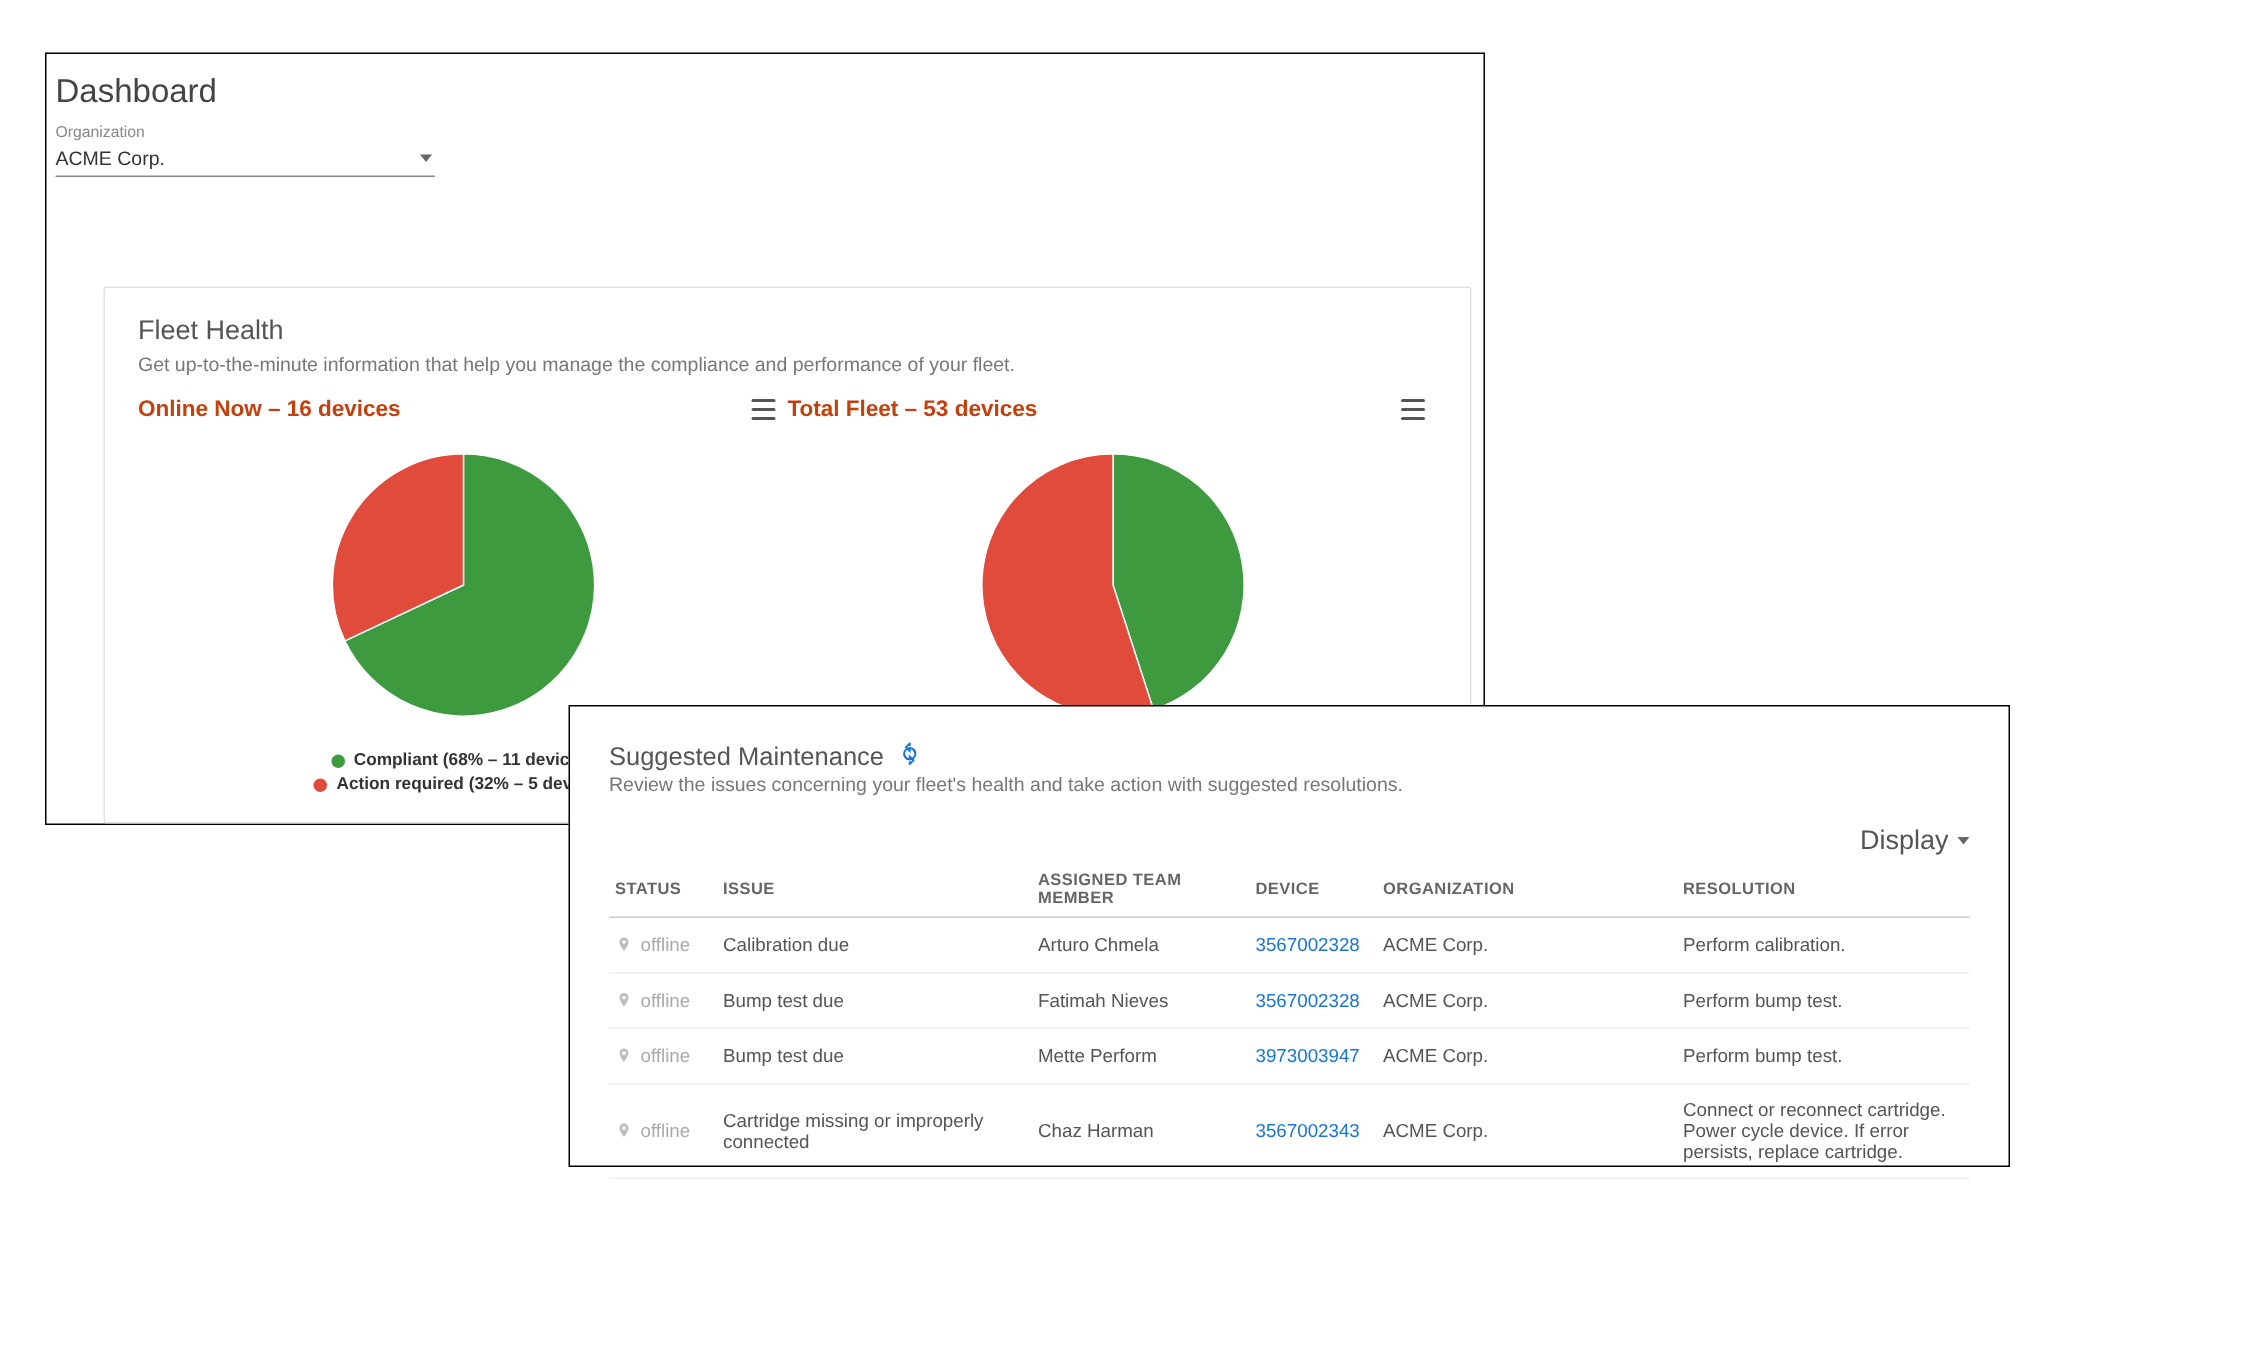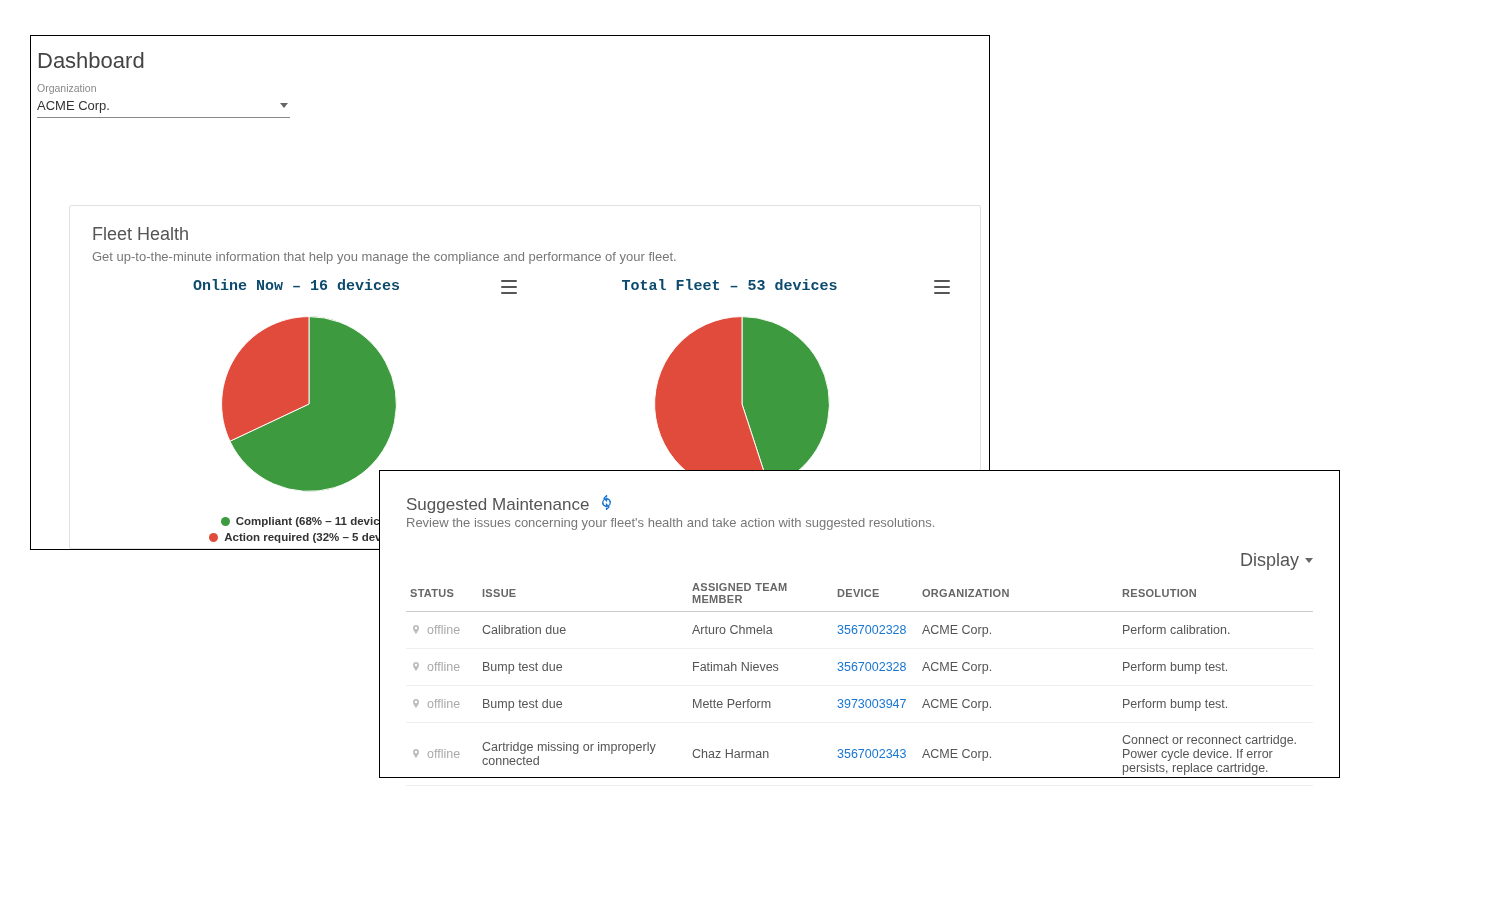"Fleet Health" .fleet-card { margin-top: 14px -> none }
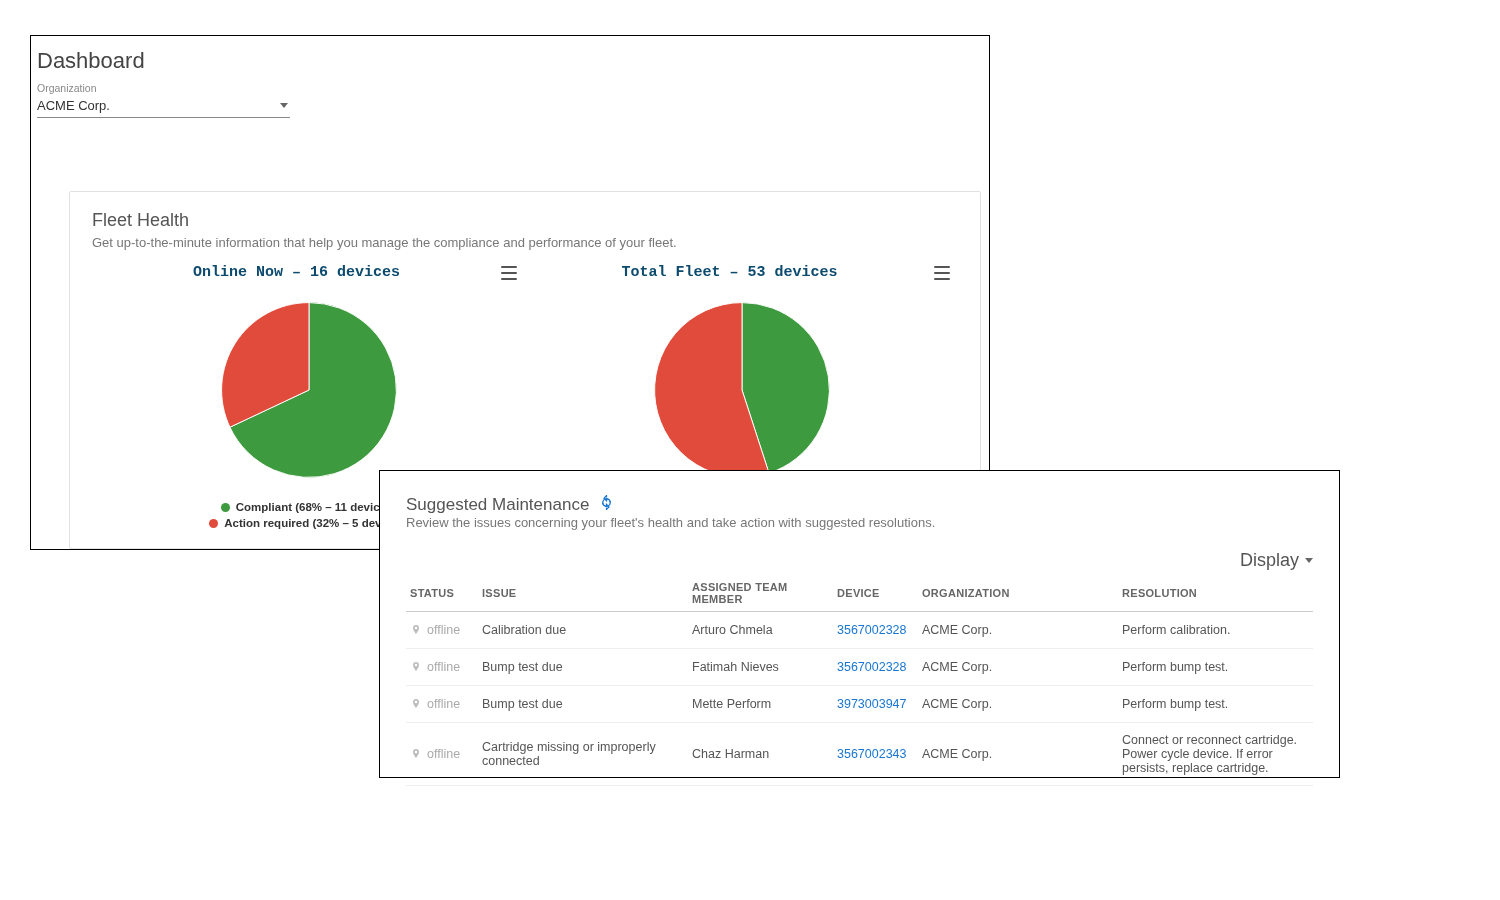"Online Now – 16 devices" .chart-title { color: #0c4a6e -> #c2410c; font-family: Liberation Mono, monospace -> none; text-align: center -> none }
